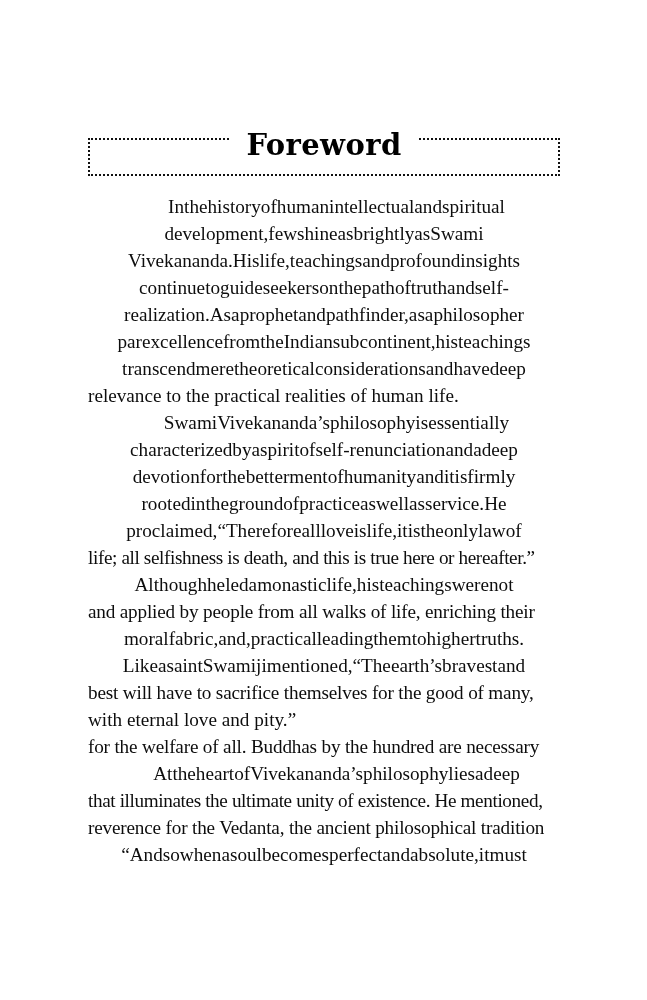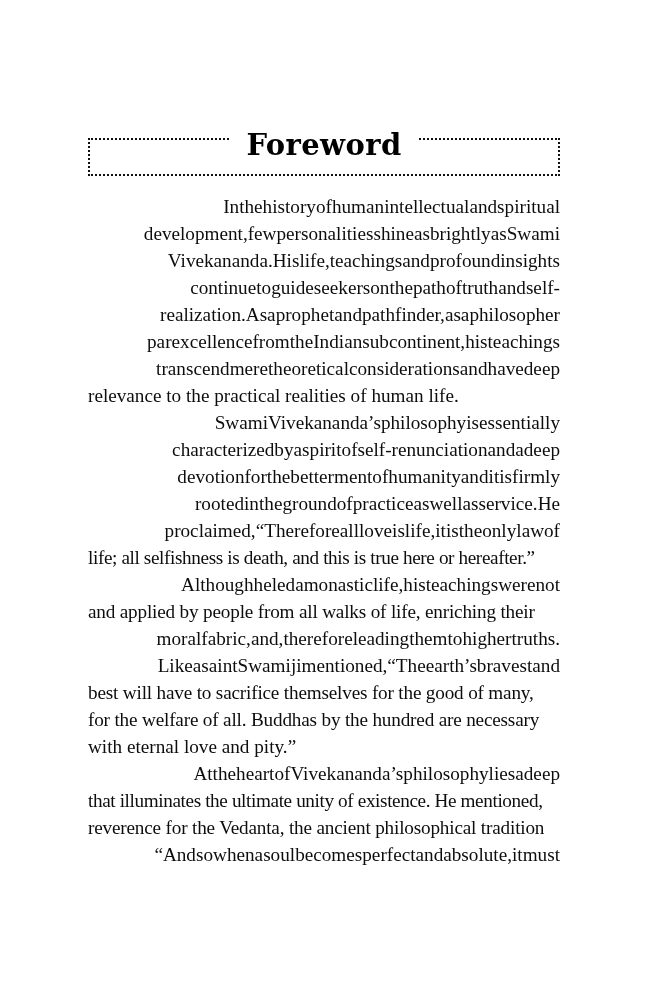"In" .line.j { justify-content: flex-end -> center }
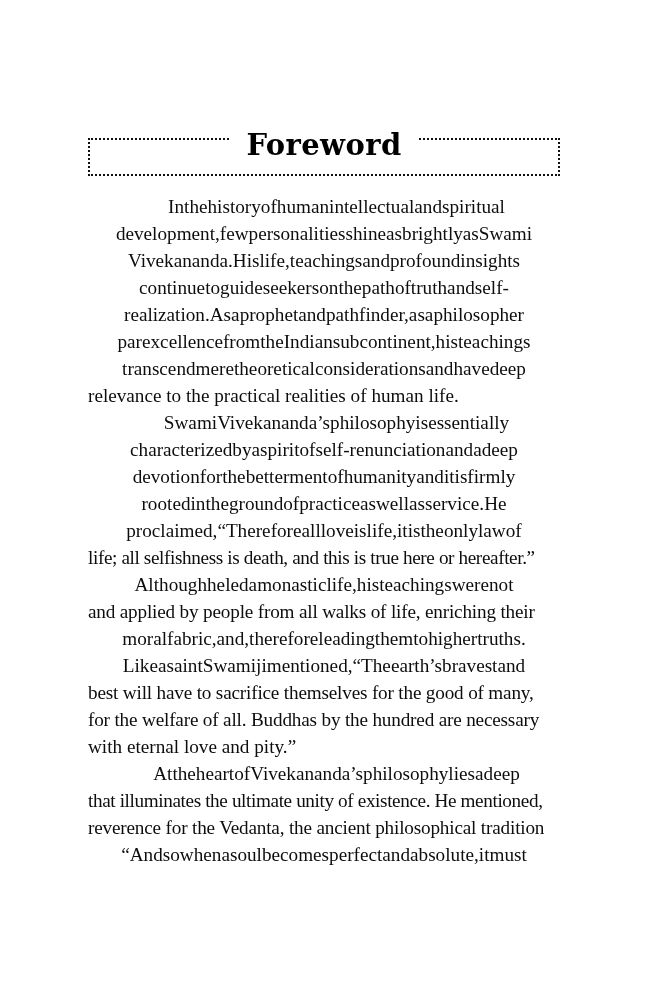"personalities" span { html: <span>personalities</span> -> none }
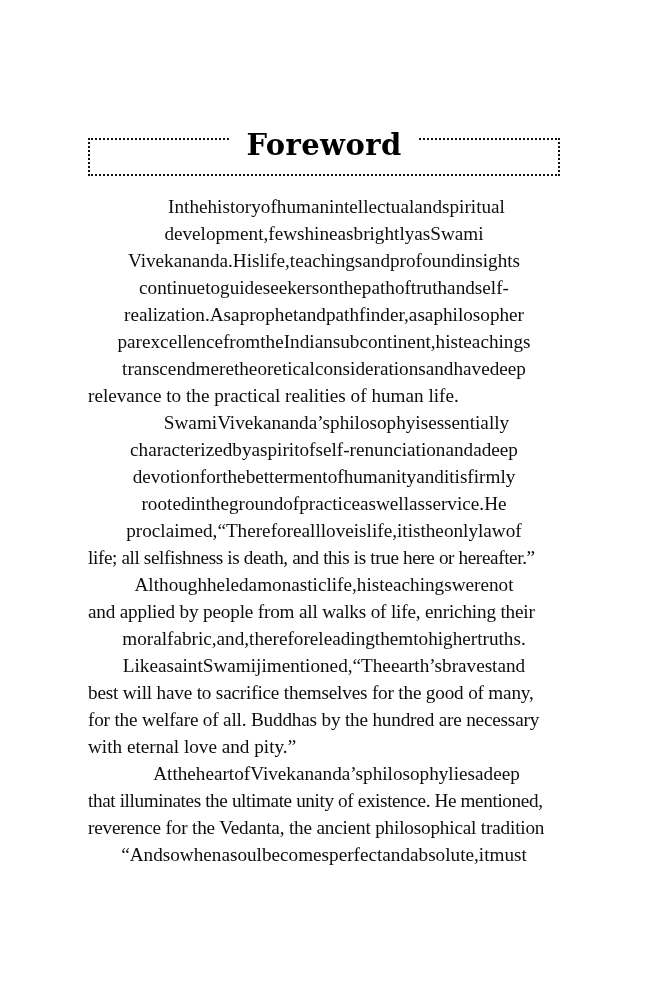"therefore" span { text: therefore -> practical }
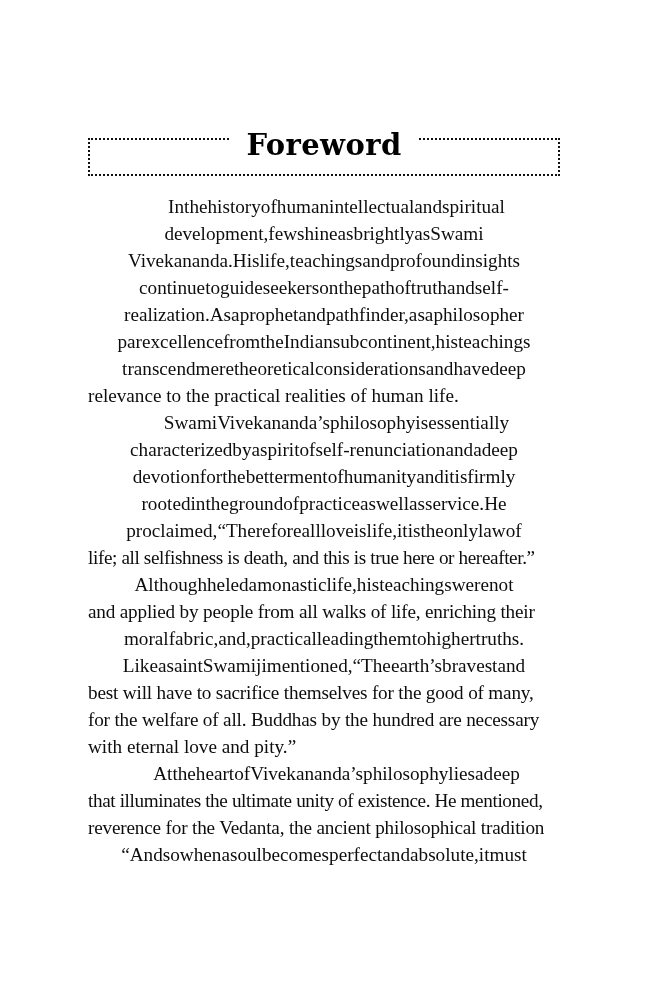"for the welfare of all." span.line { order: before "with eternal love and pity.”" -> after "with eternal love and pity.”" }
